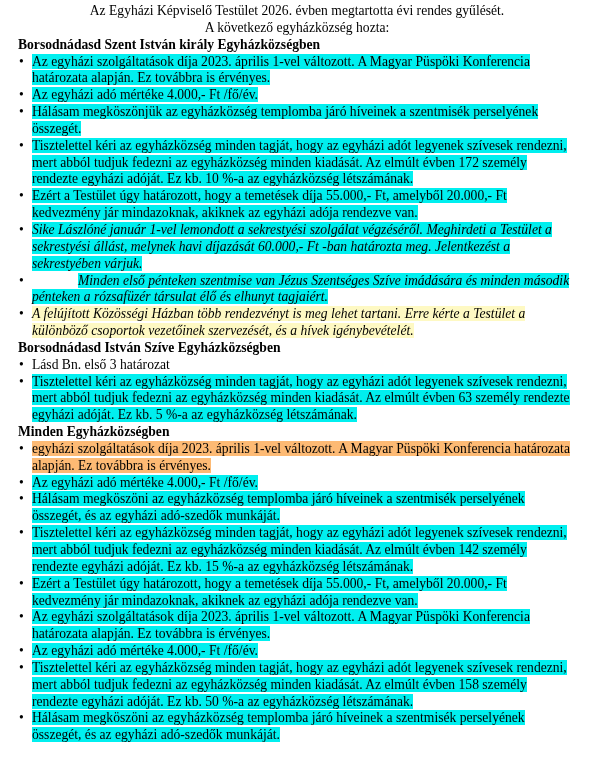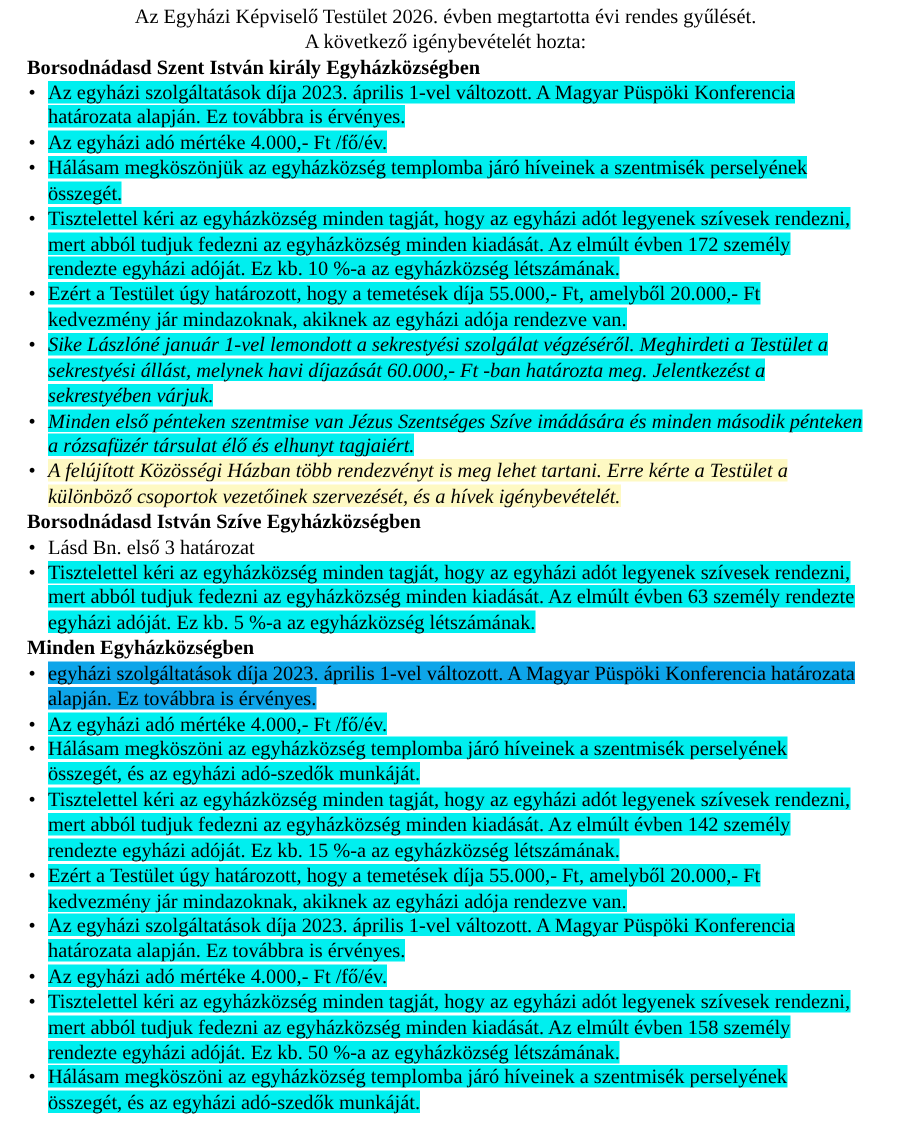"A következő igénybevételét hozta:" div.center-line { text: igénybevételét -> egyházközség }
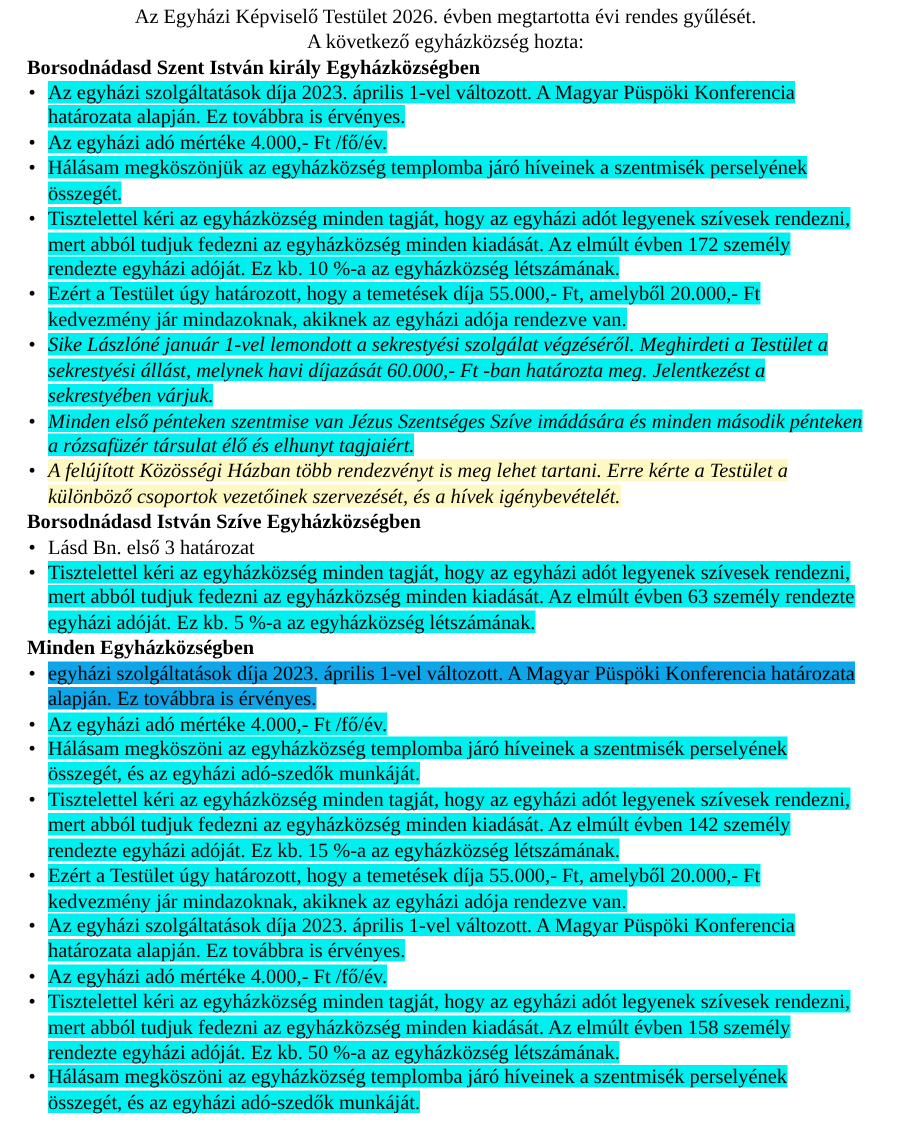"Minden első pénteken szentmise van" span.txt { margin-left: none -> 46px }
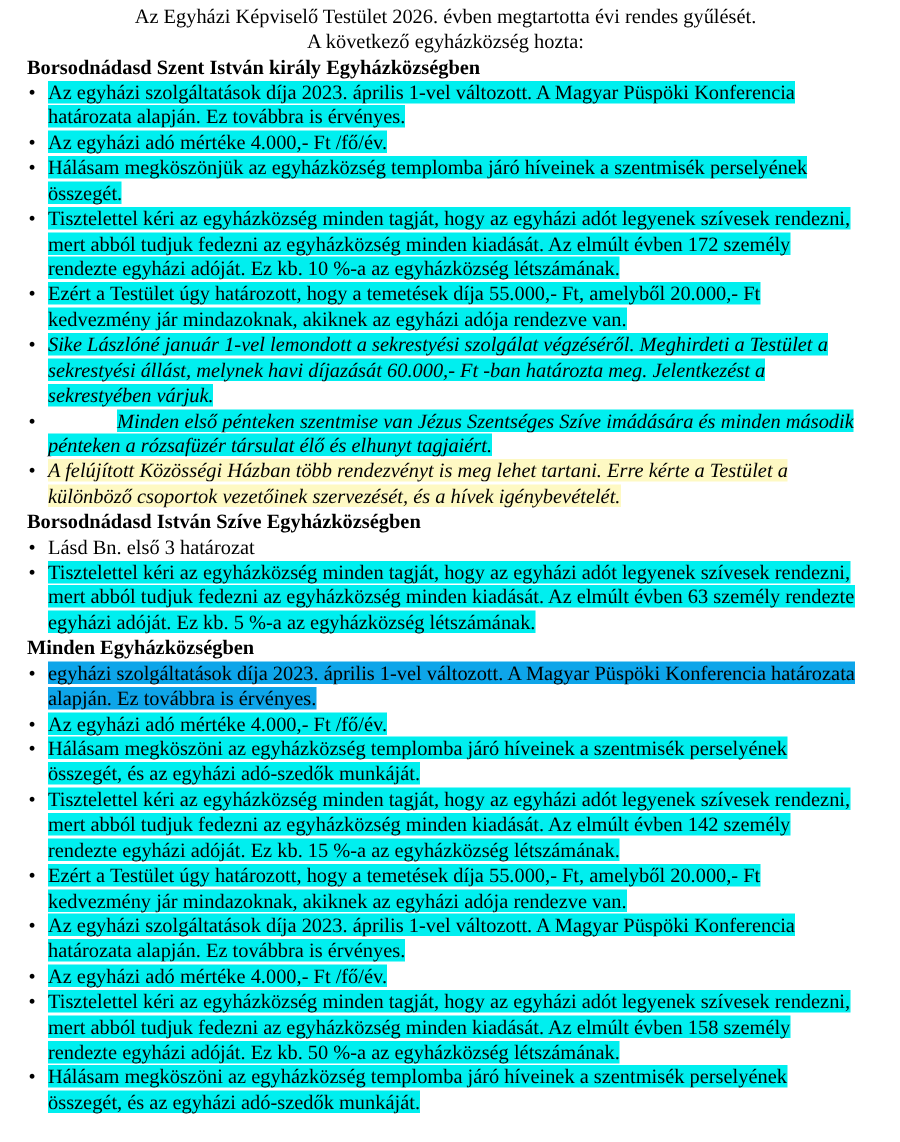"egyházi szolgáltatások díja 2023." span.txt { background-color: #0ea5e9 -> #fdba74 }
